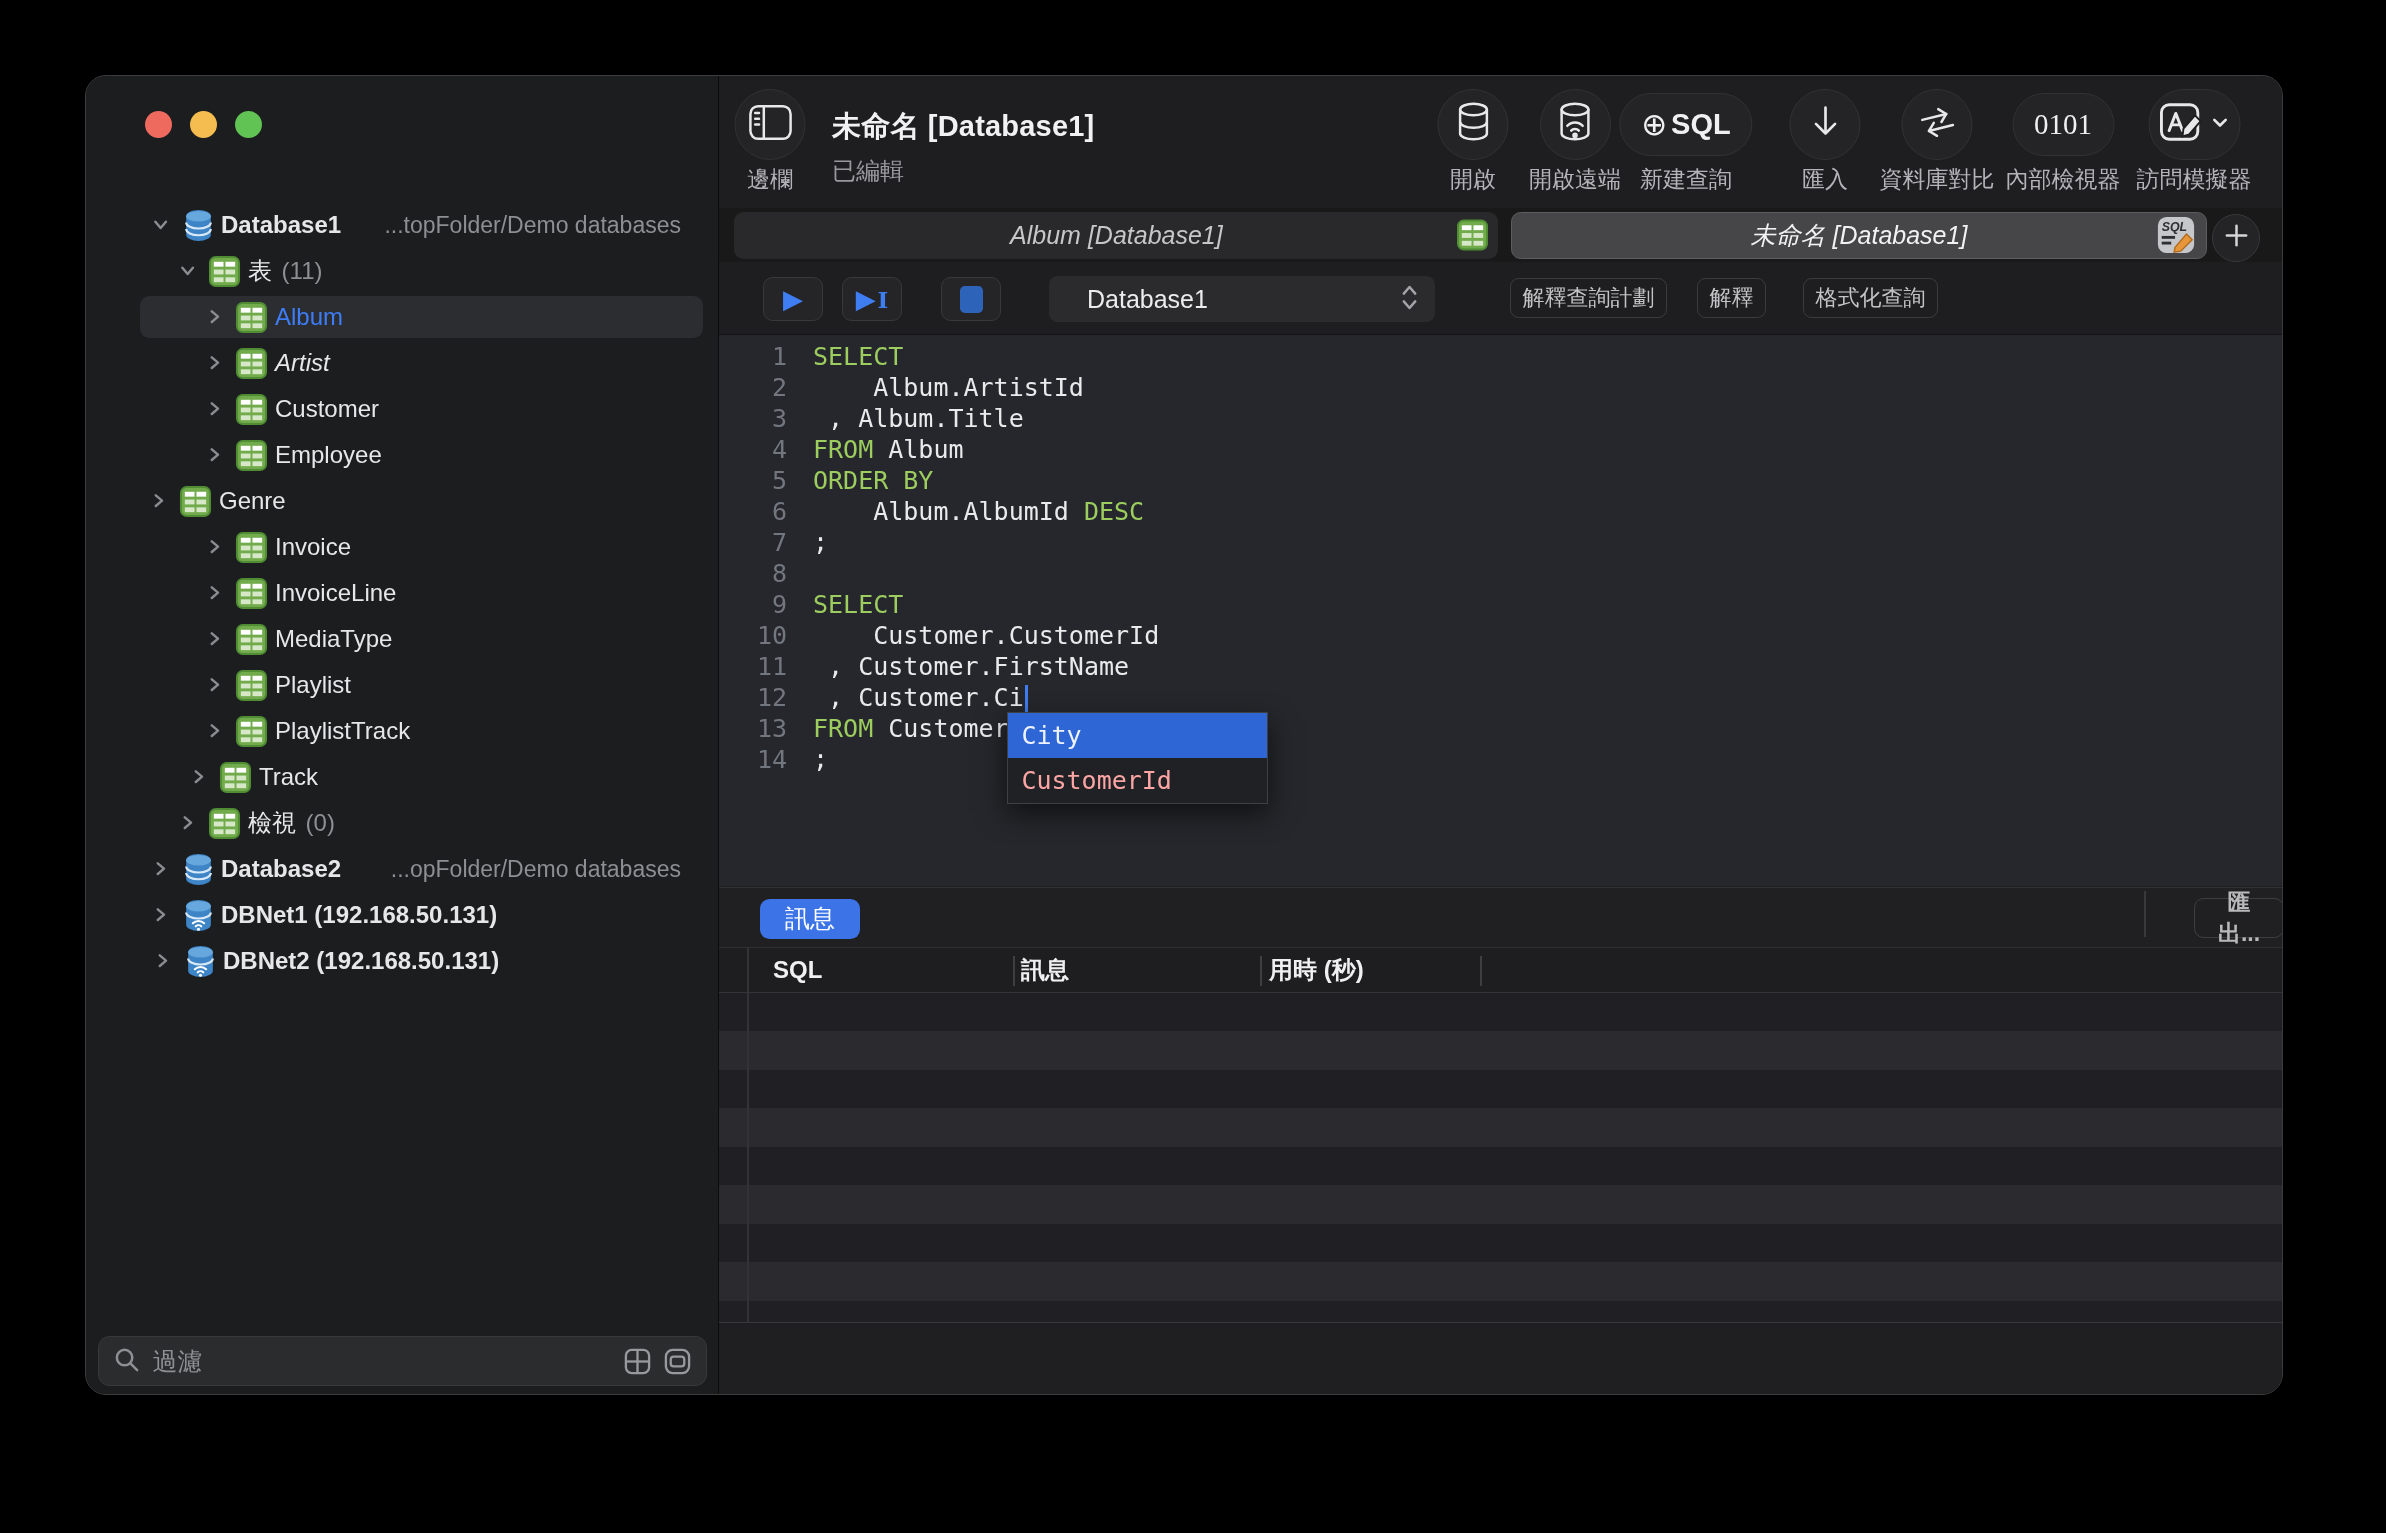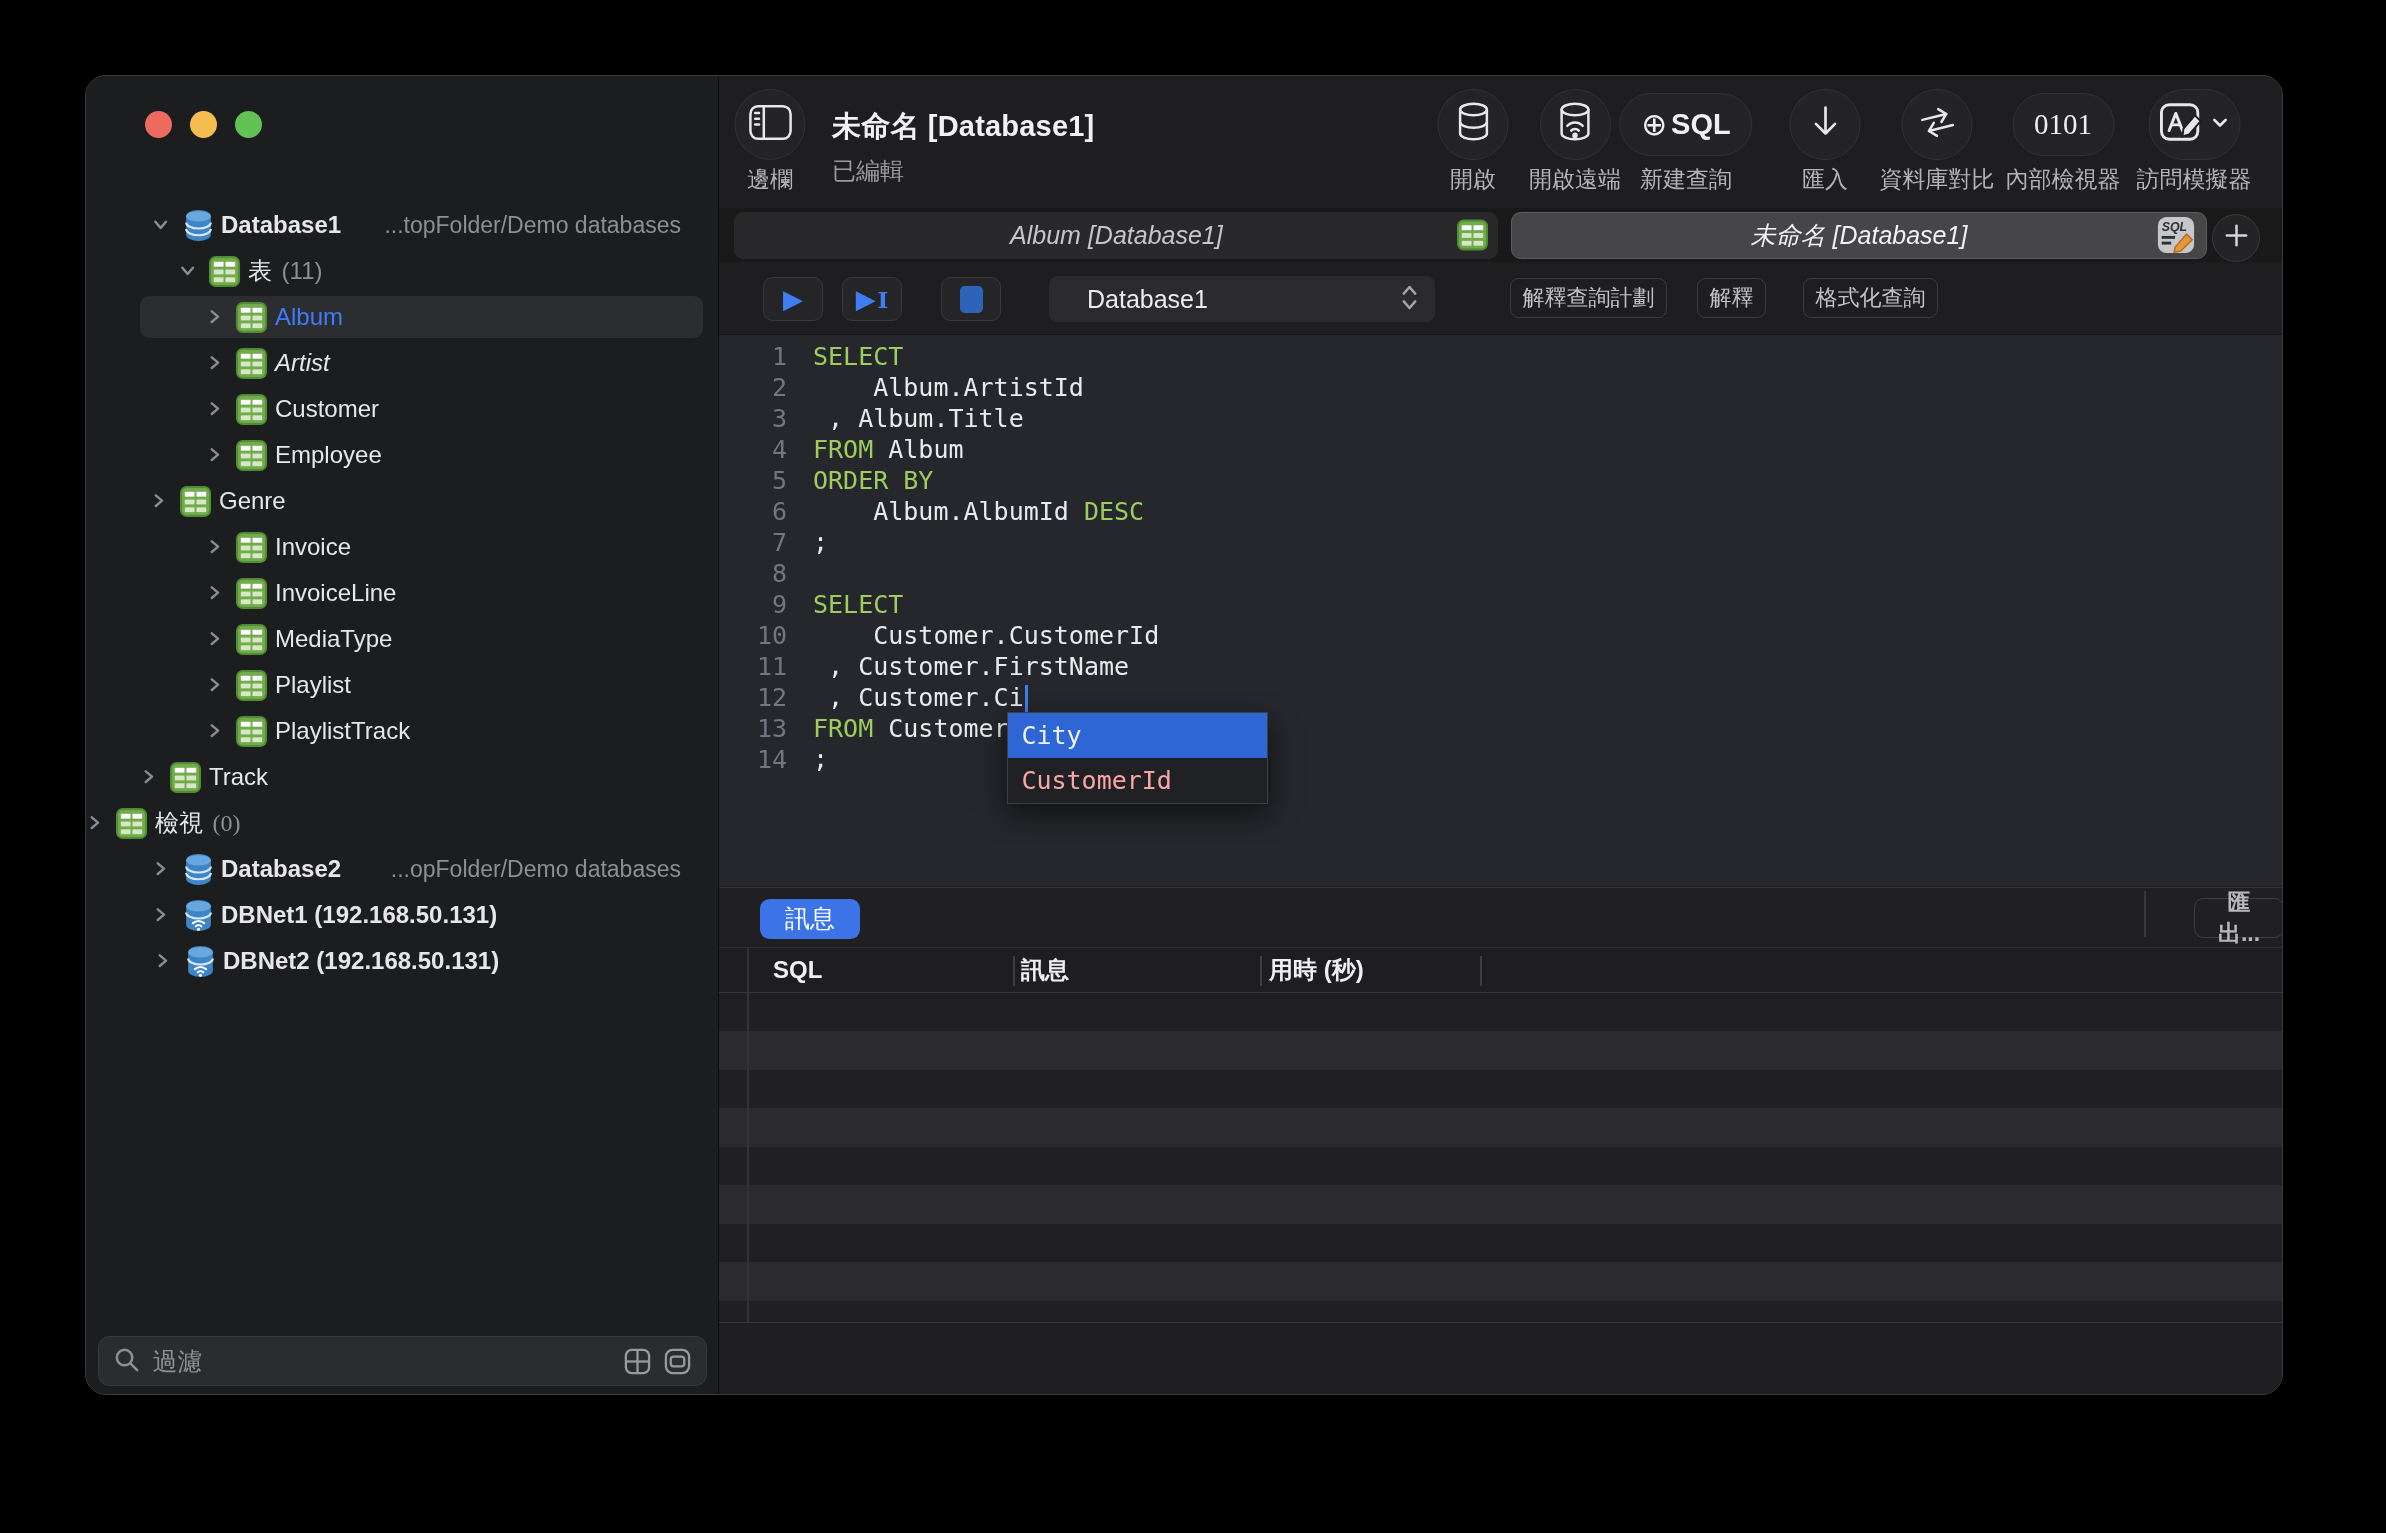"Track" div.trow { padding-left: 54px -> 104px }
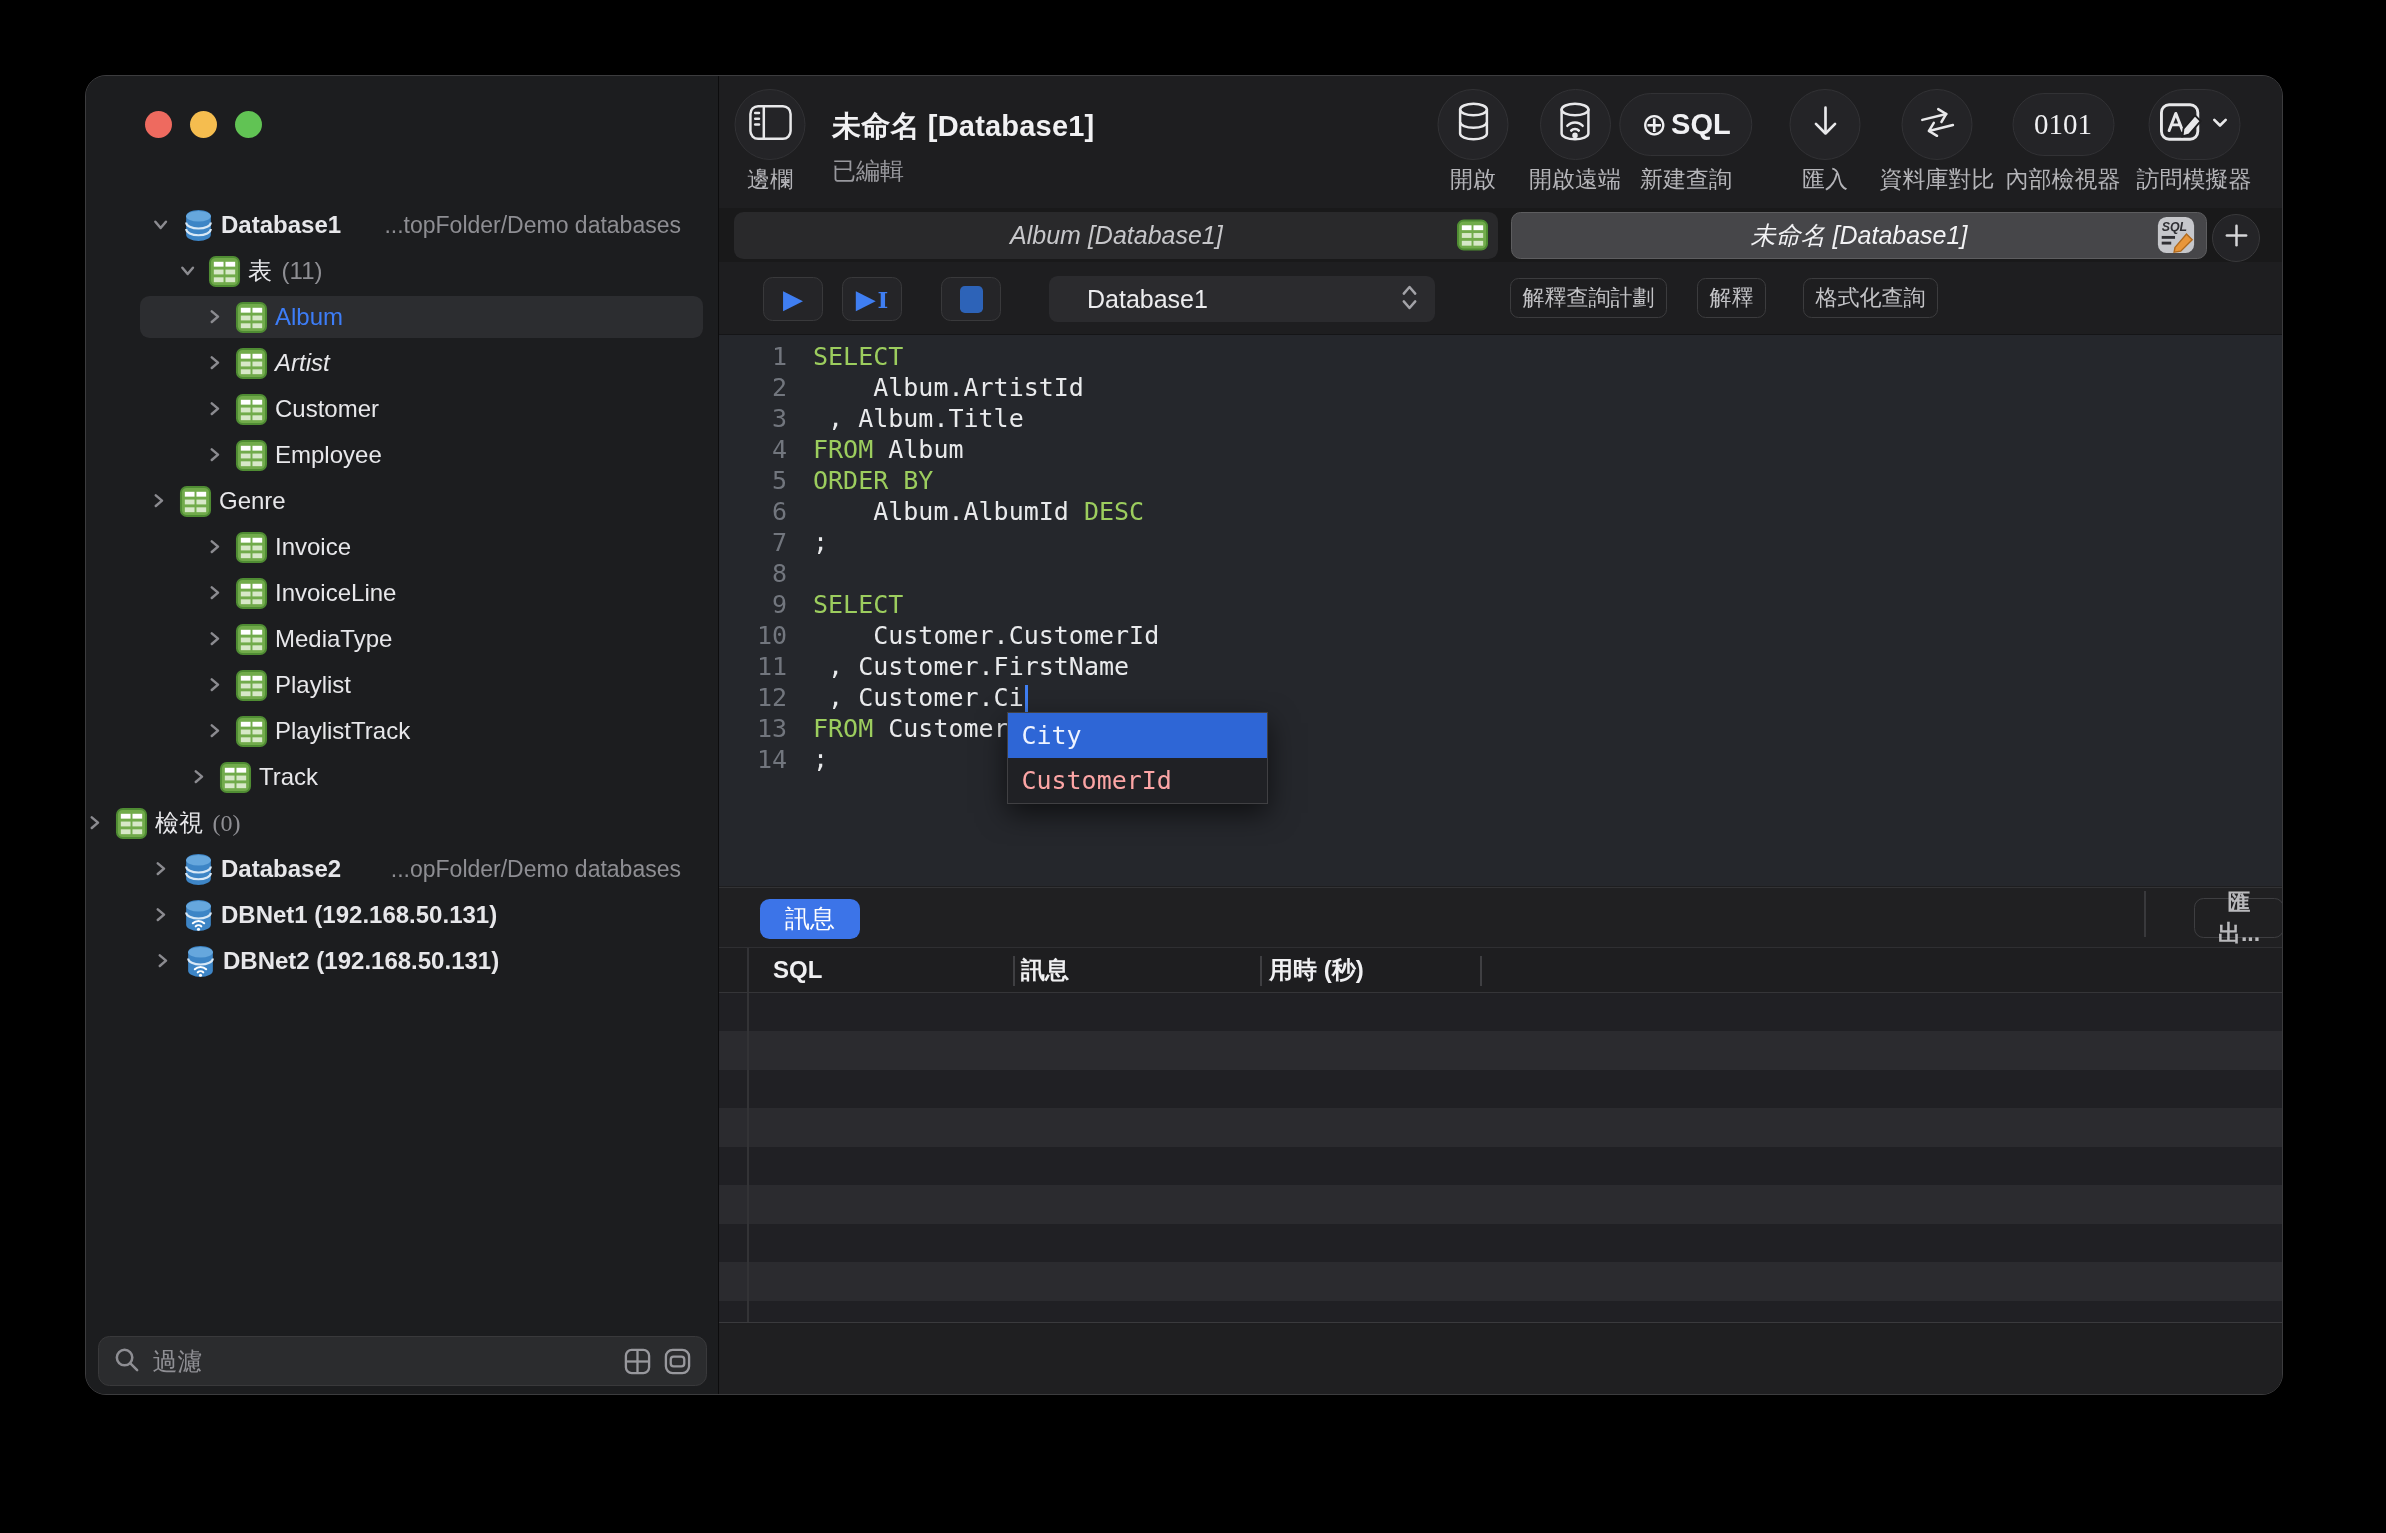"檢視" div.trow { font-family: Liberation Serif, serif -> none; padding-left: none -> 93px }
